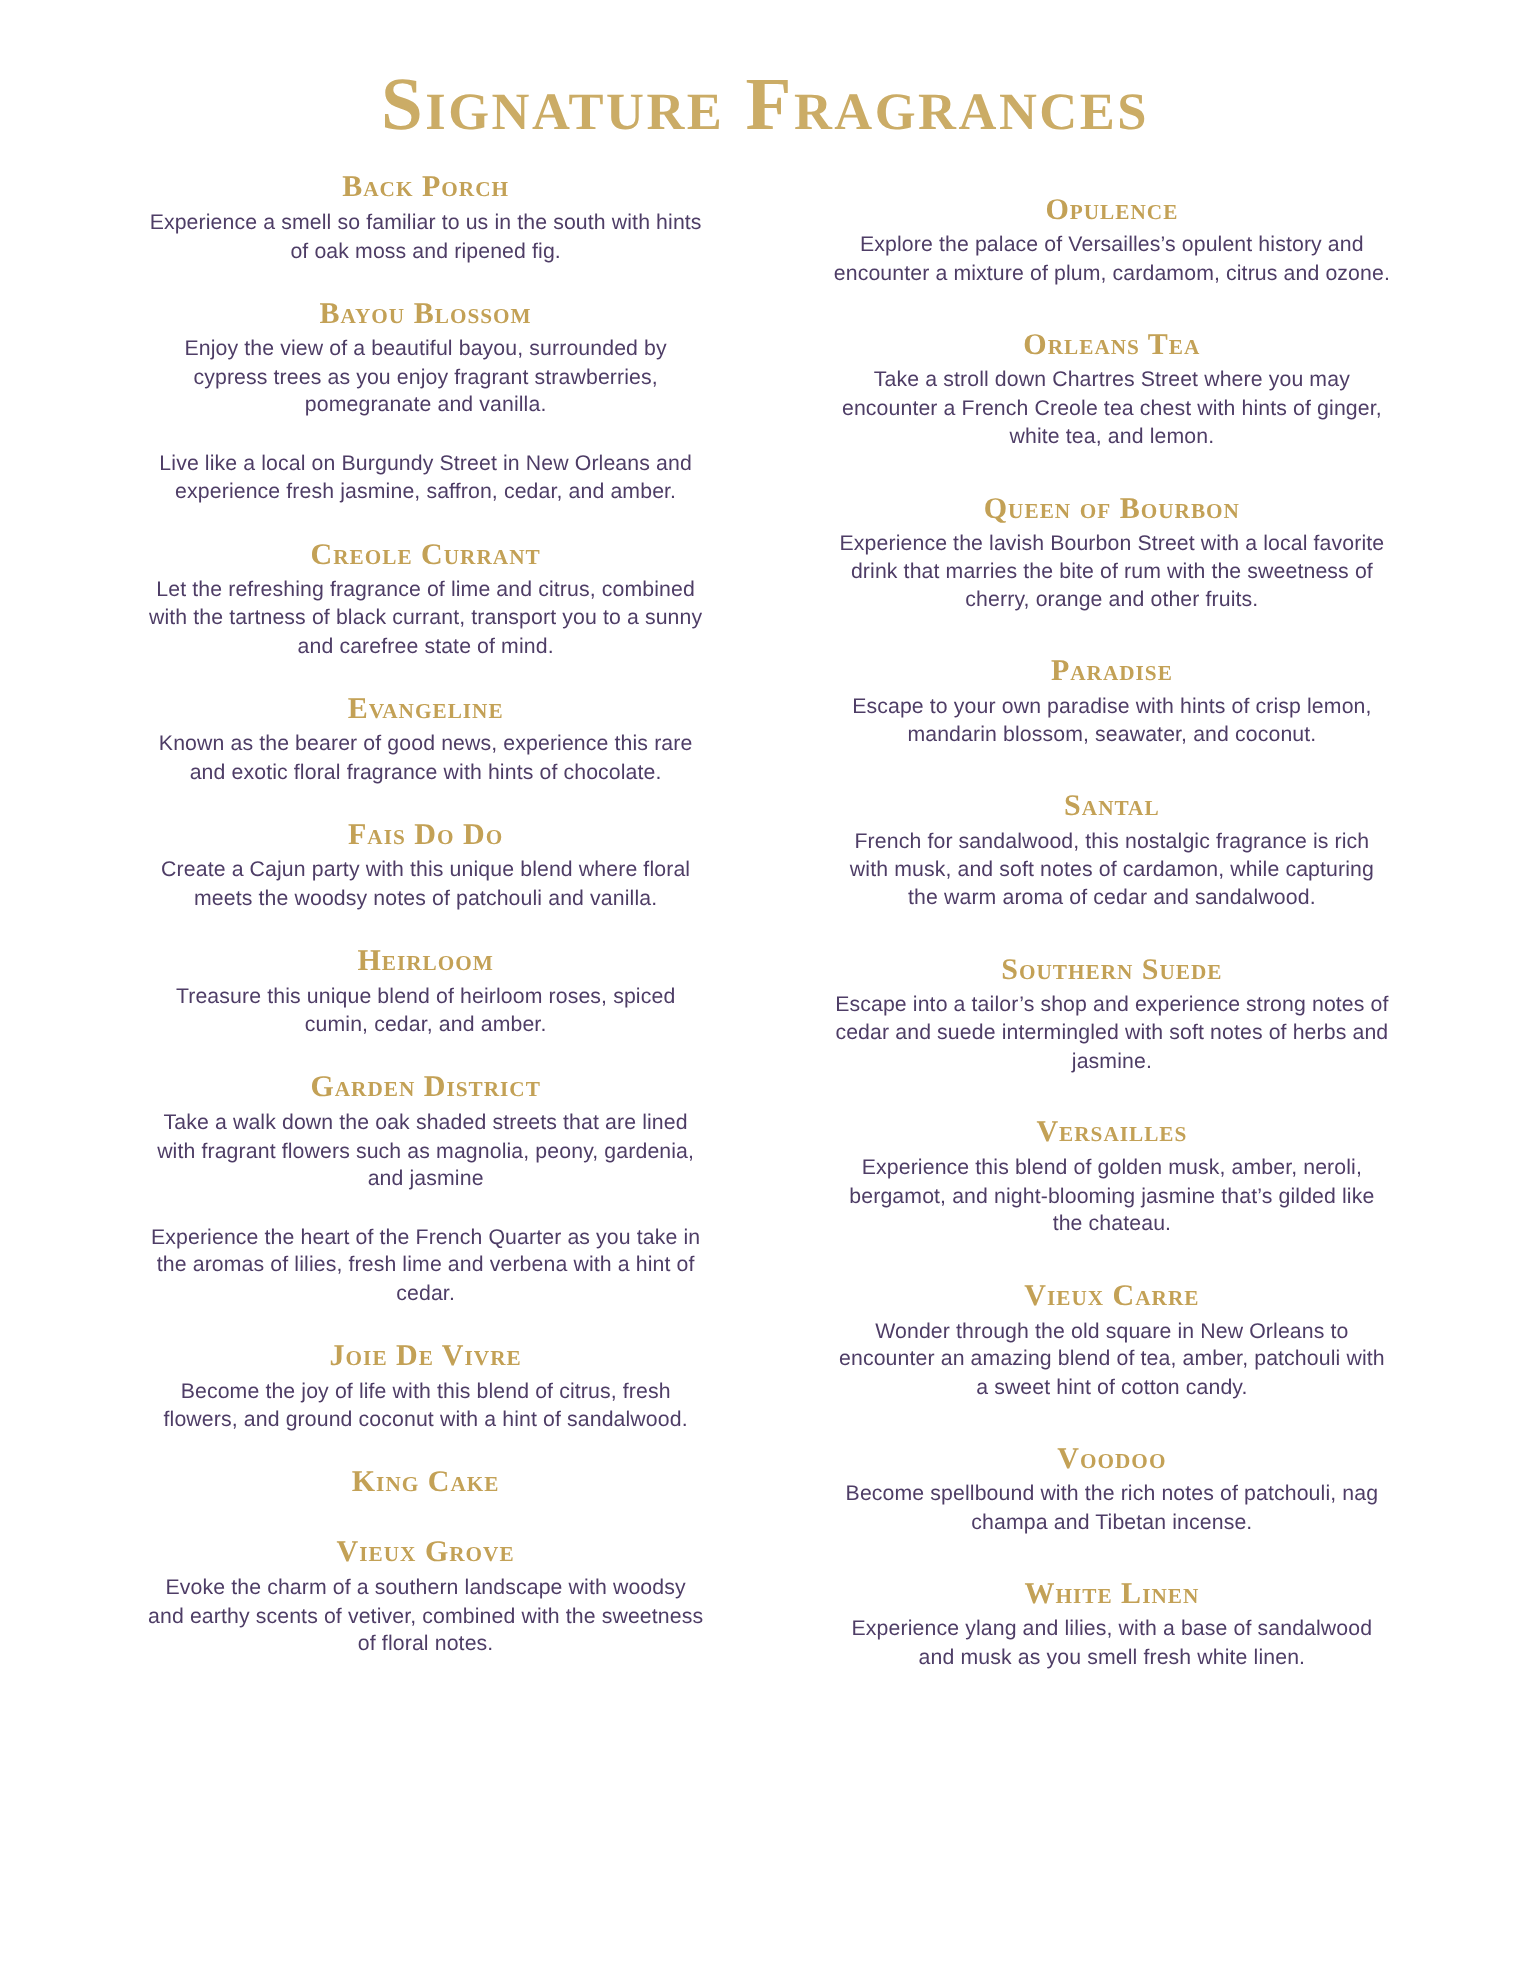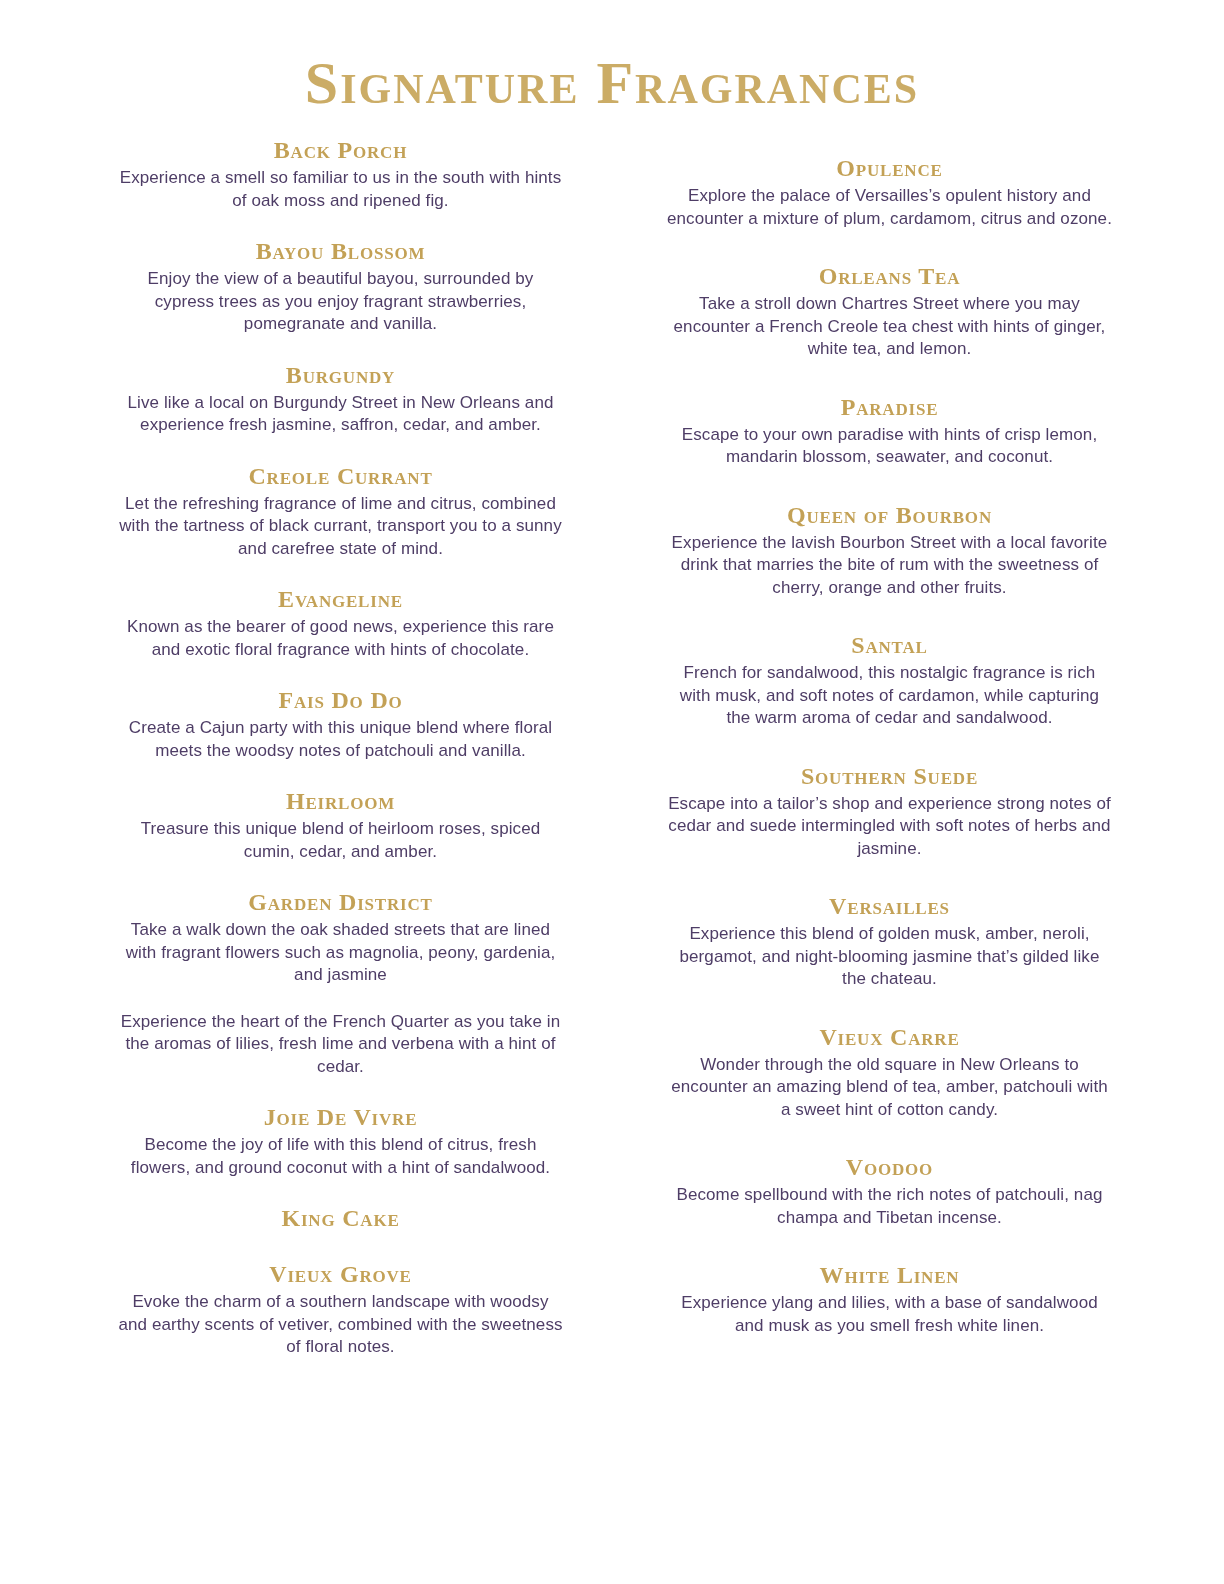"Burgundy" h3.fragrance-name { html: <h3>Burgundy</h3> -> none }
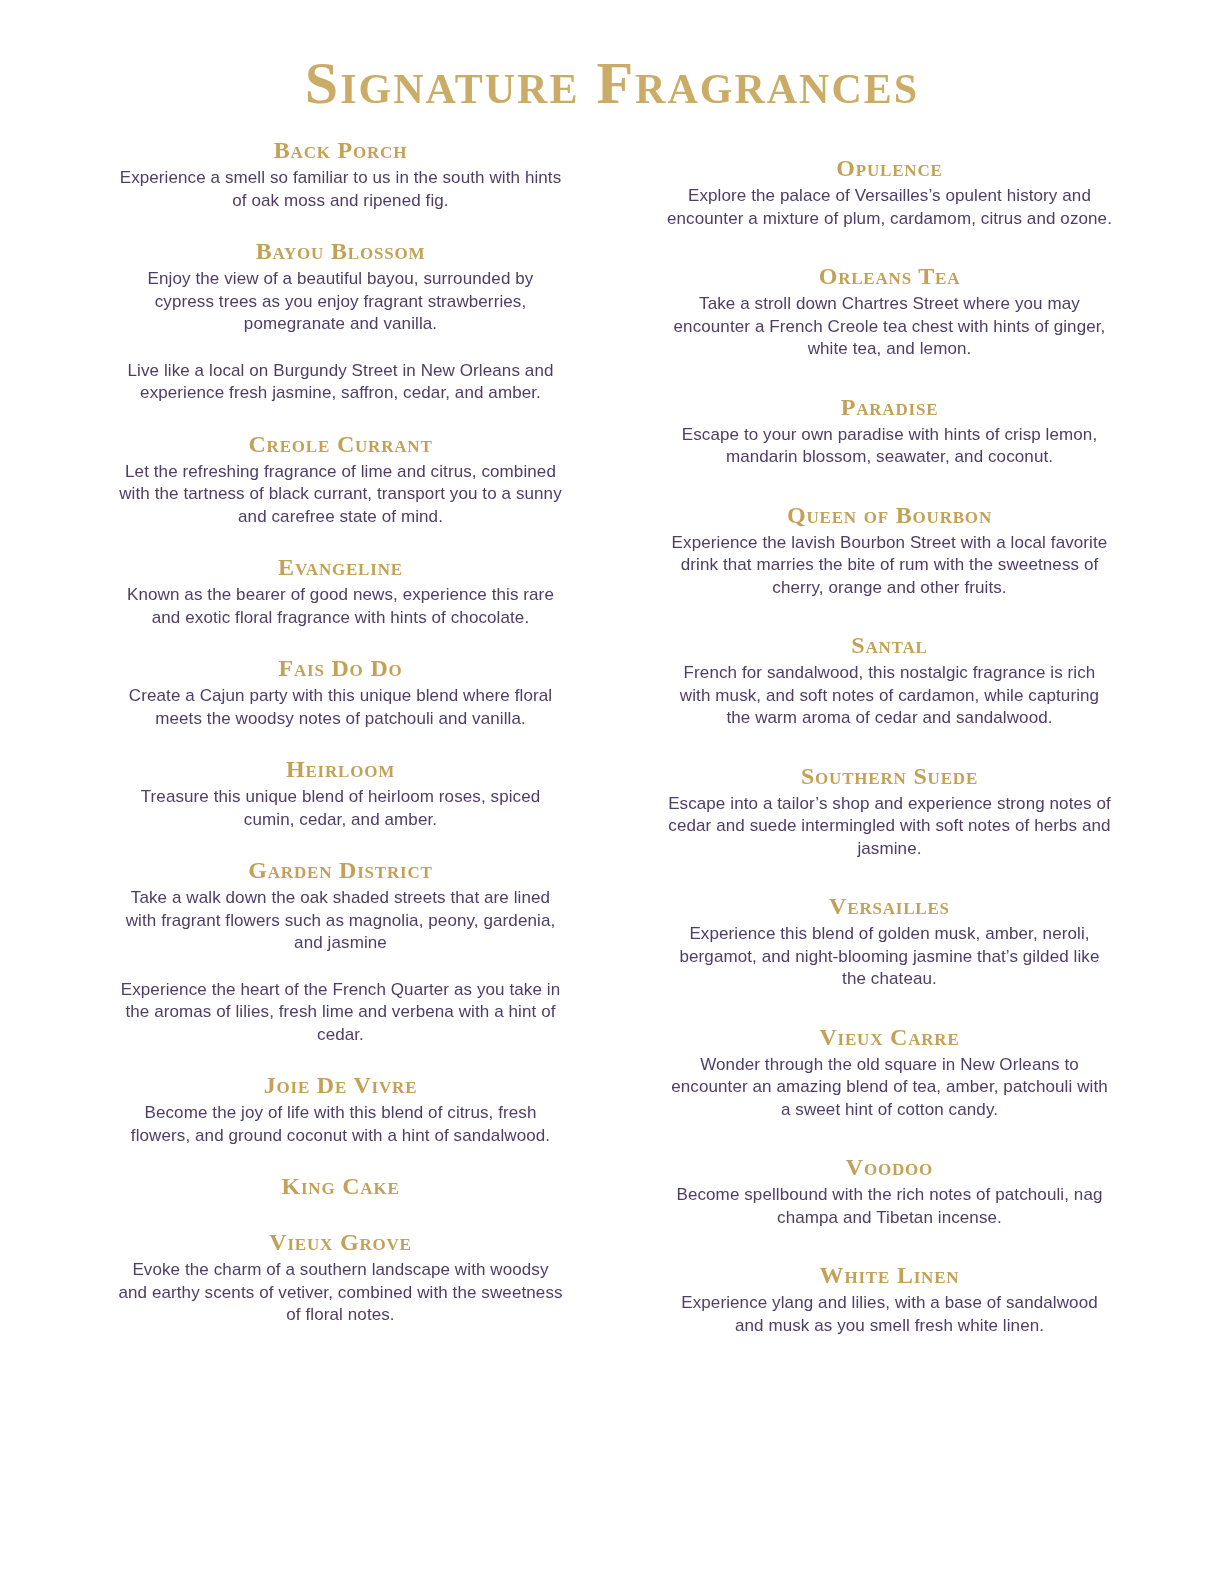"Paradise" div.item { order: before "Queen of Bourbon" -> after "Queen of Bourbon" }
